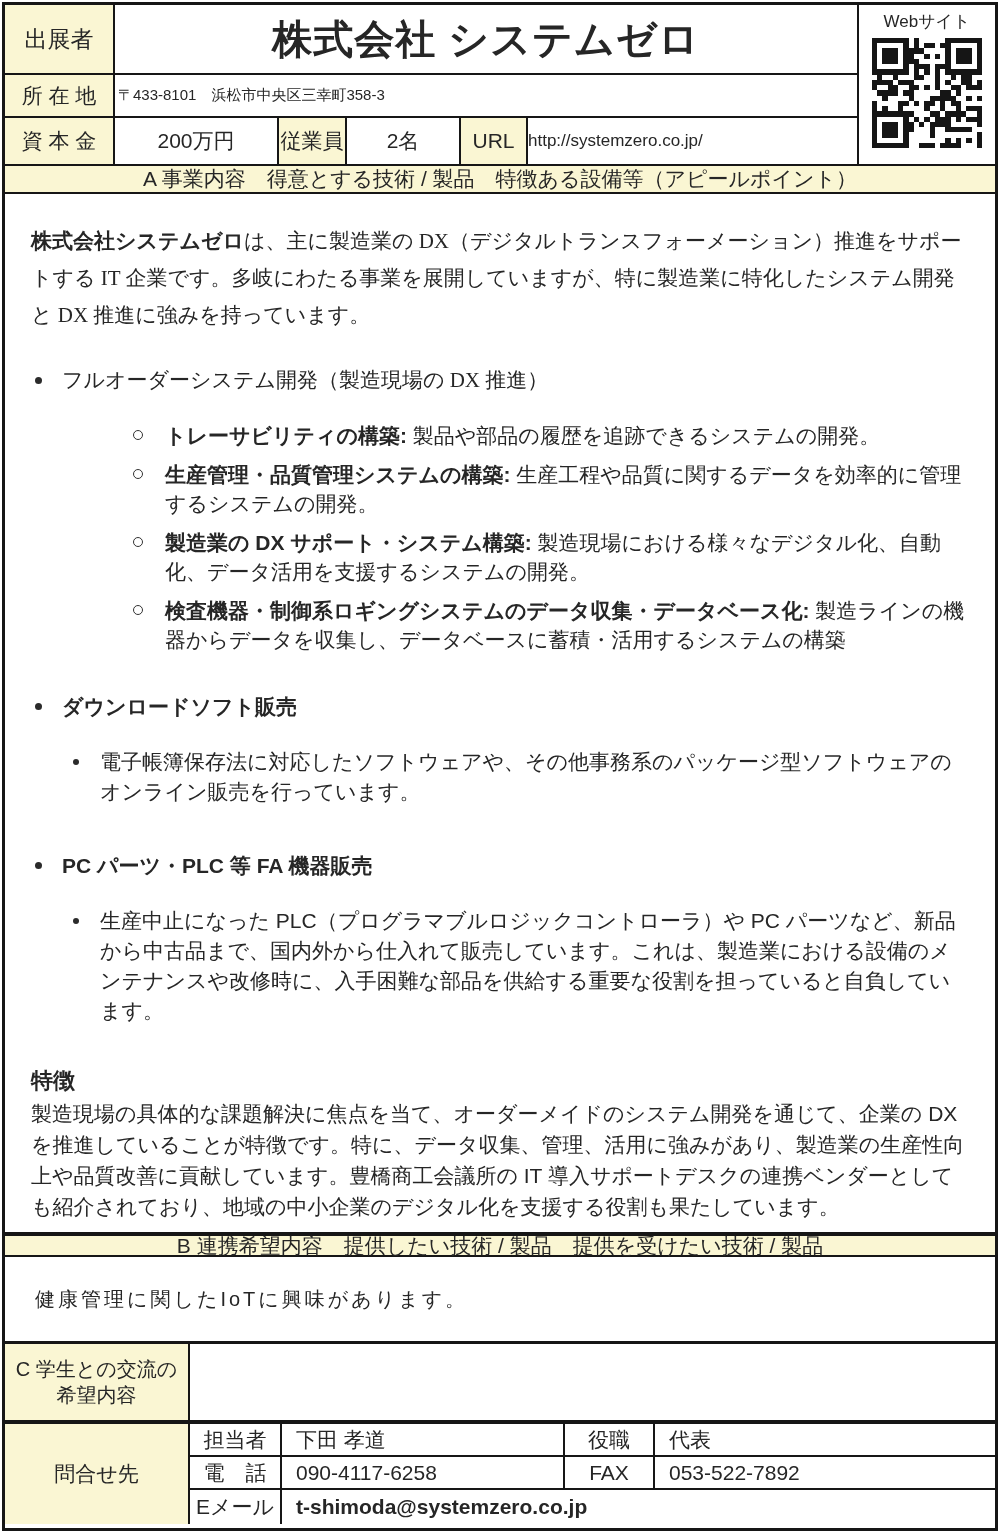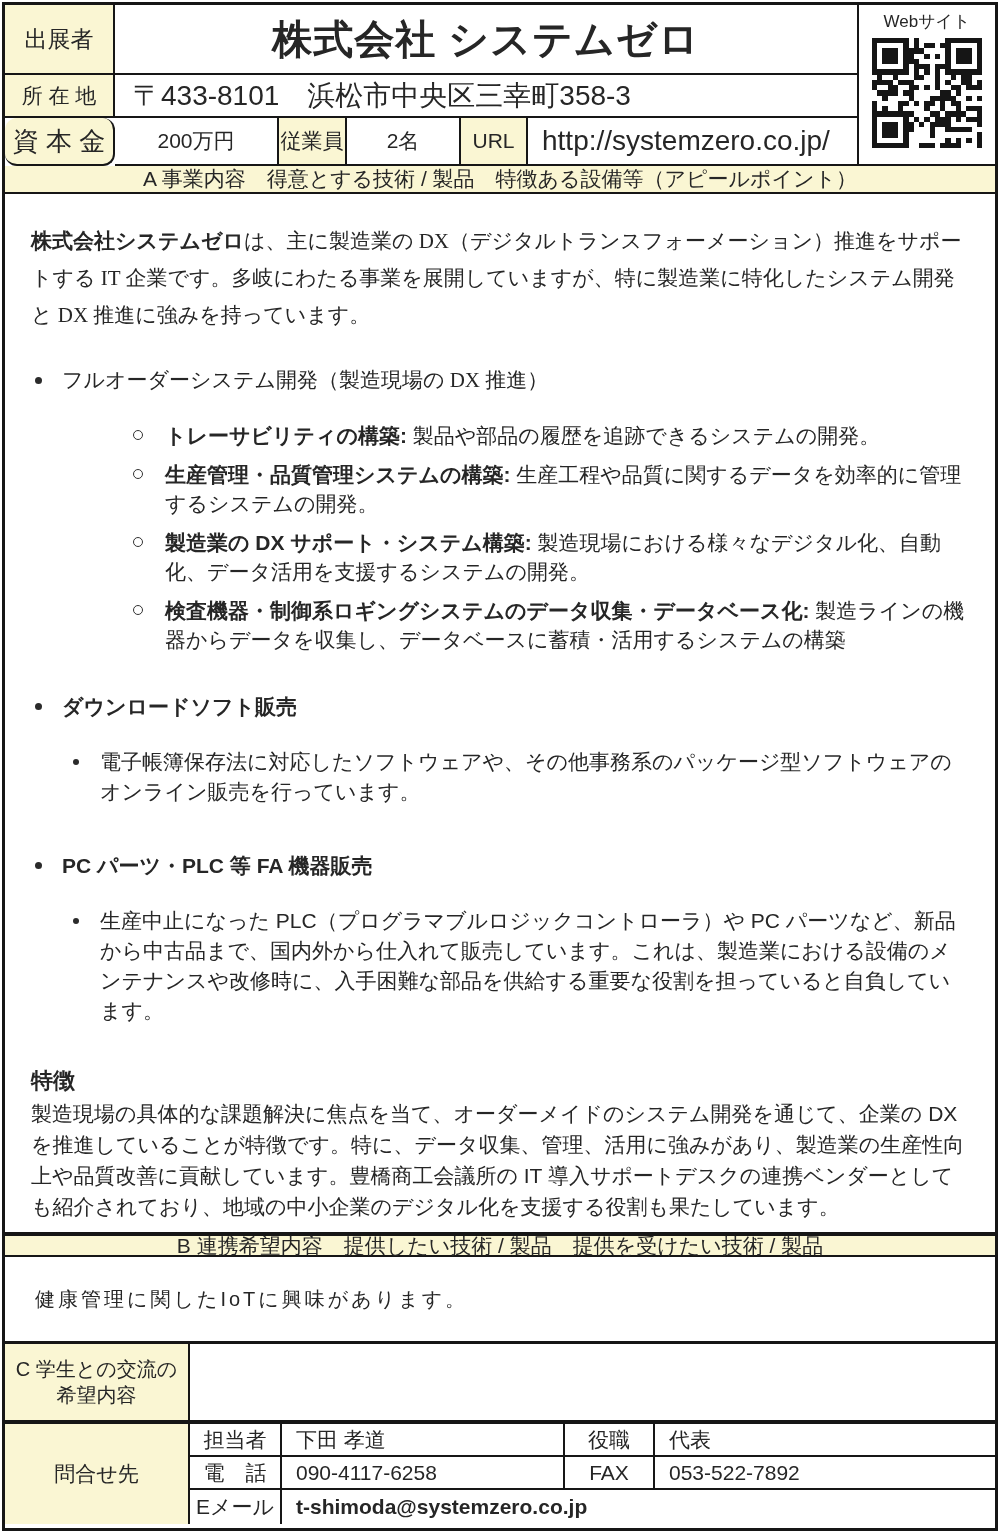"〒433-8101 浜松市中央区三幸町358-3" .addr-value { font-size: 28px -> 15px; padding-left: 18px -> 3px }
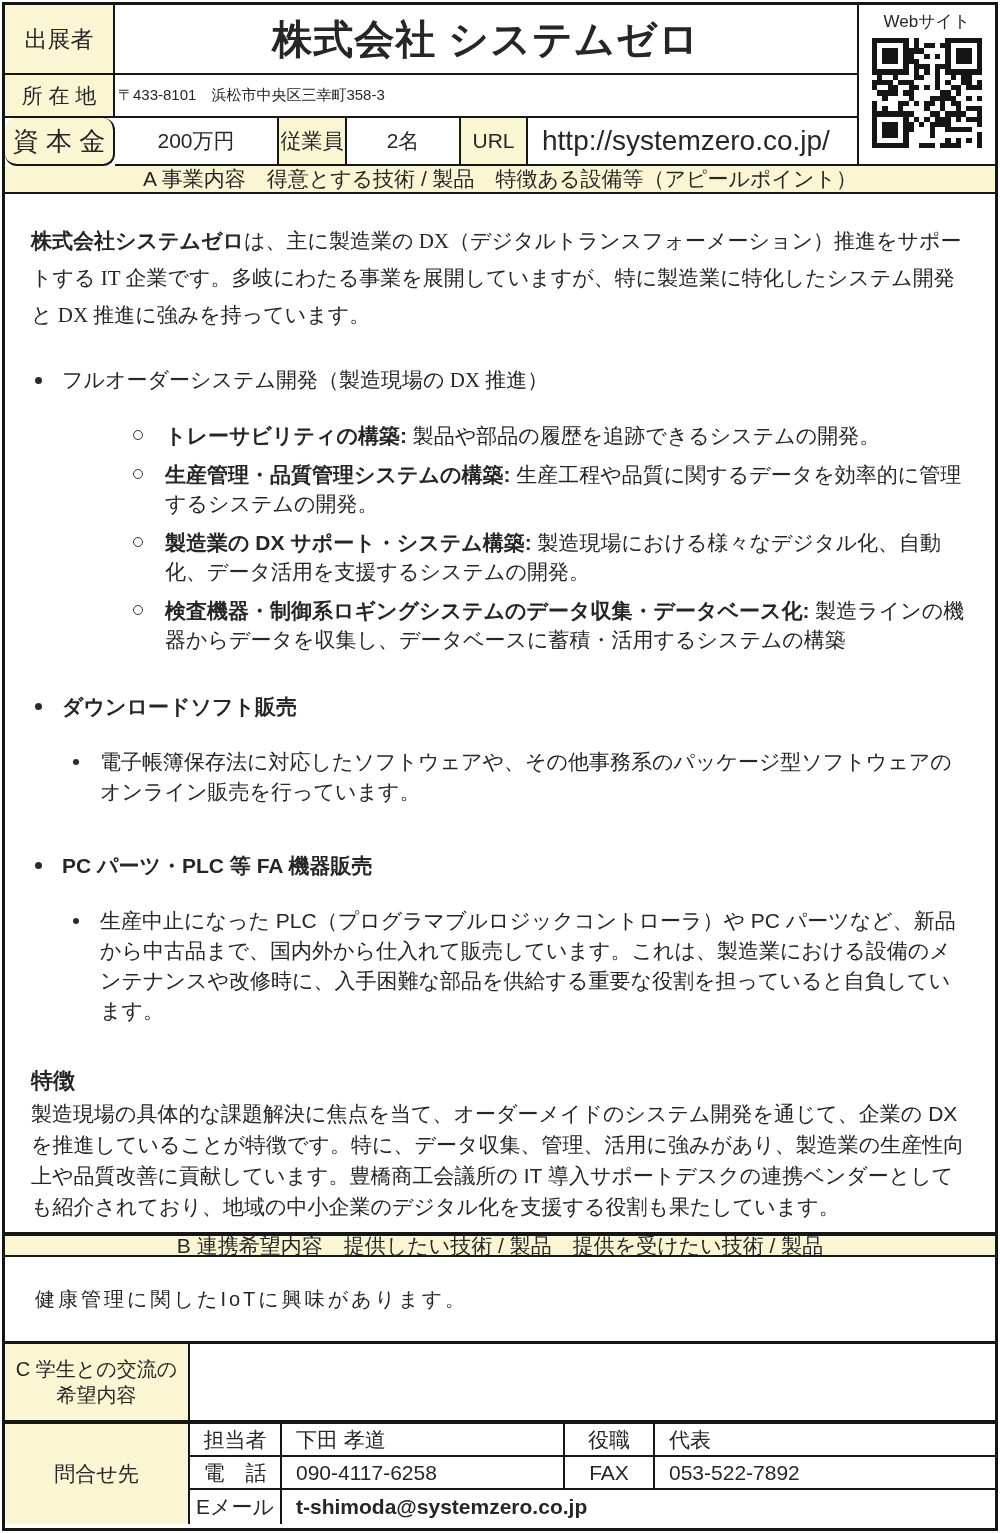"資 本 金" .cap-label { border-radius: 12px -> none; font-size: 26px -> 21px }
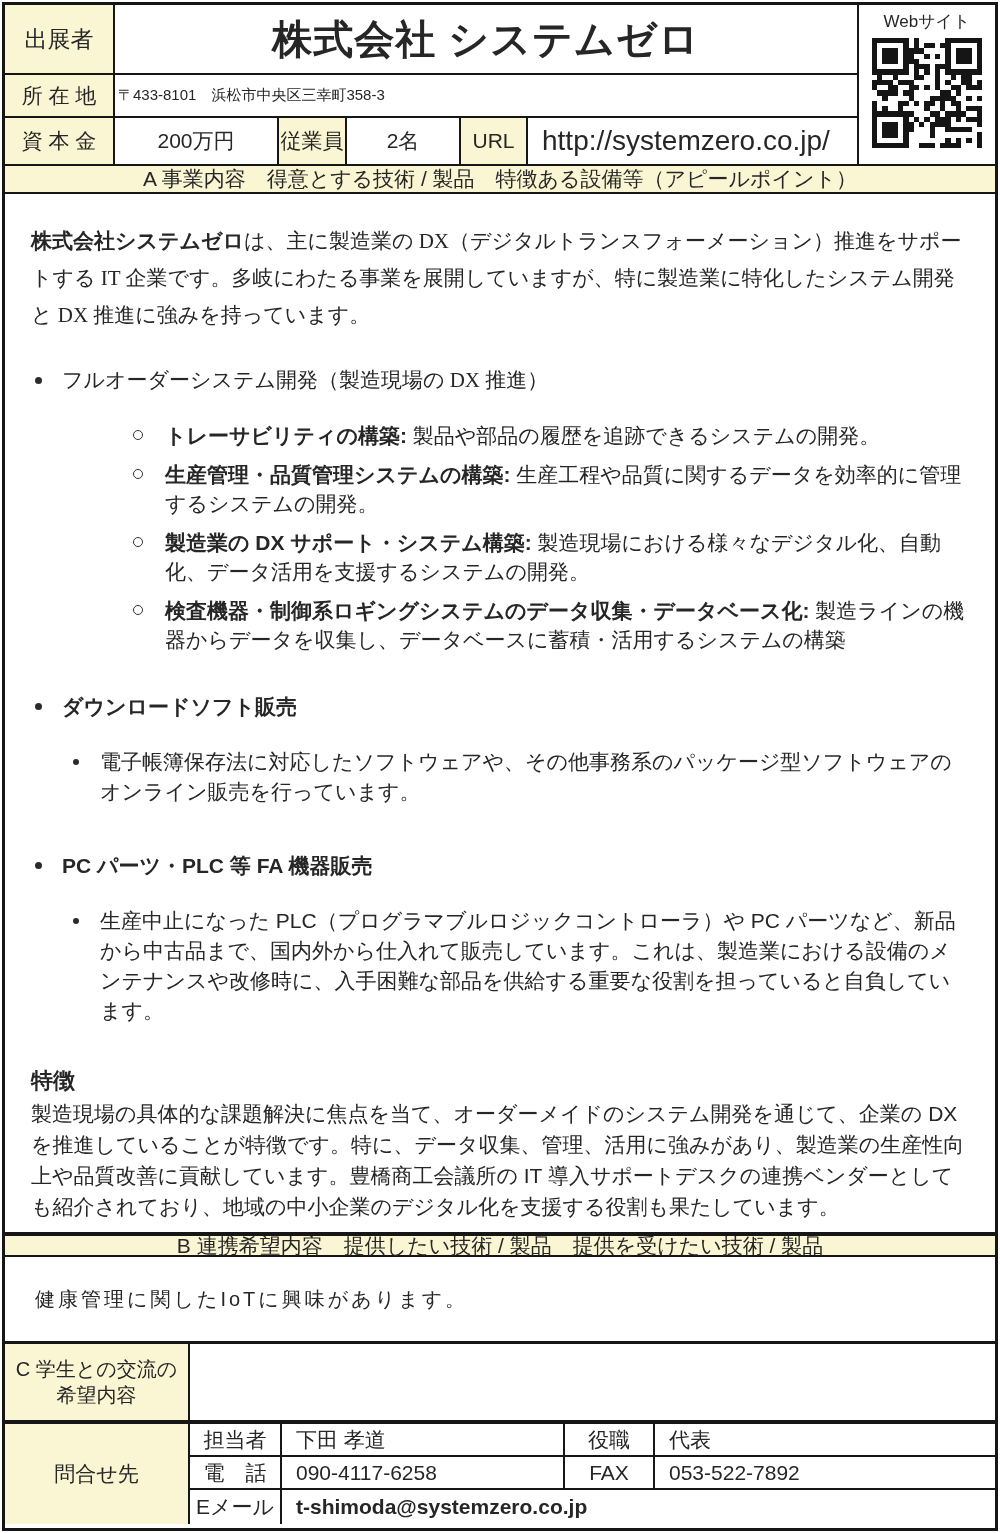"http://systemzero.co.jp/" .url-value { font-size: 28px -> 17px; padding-left: 14px -> none }
